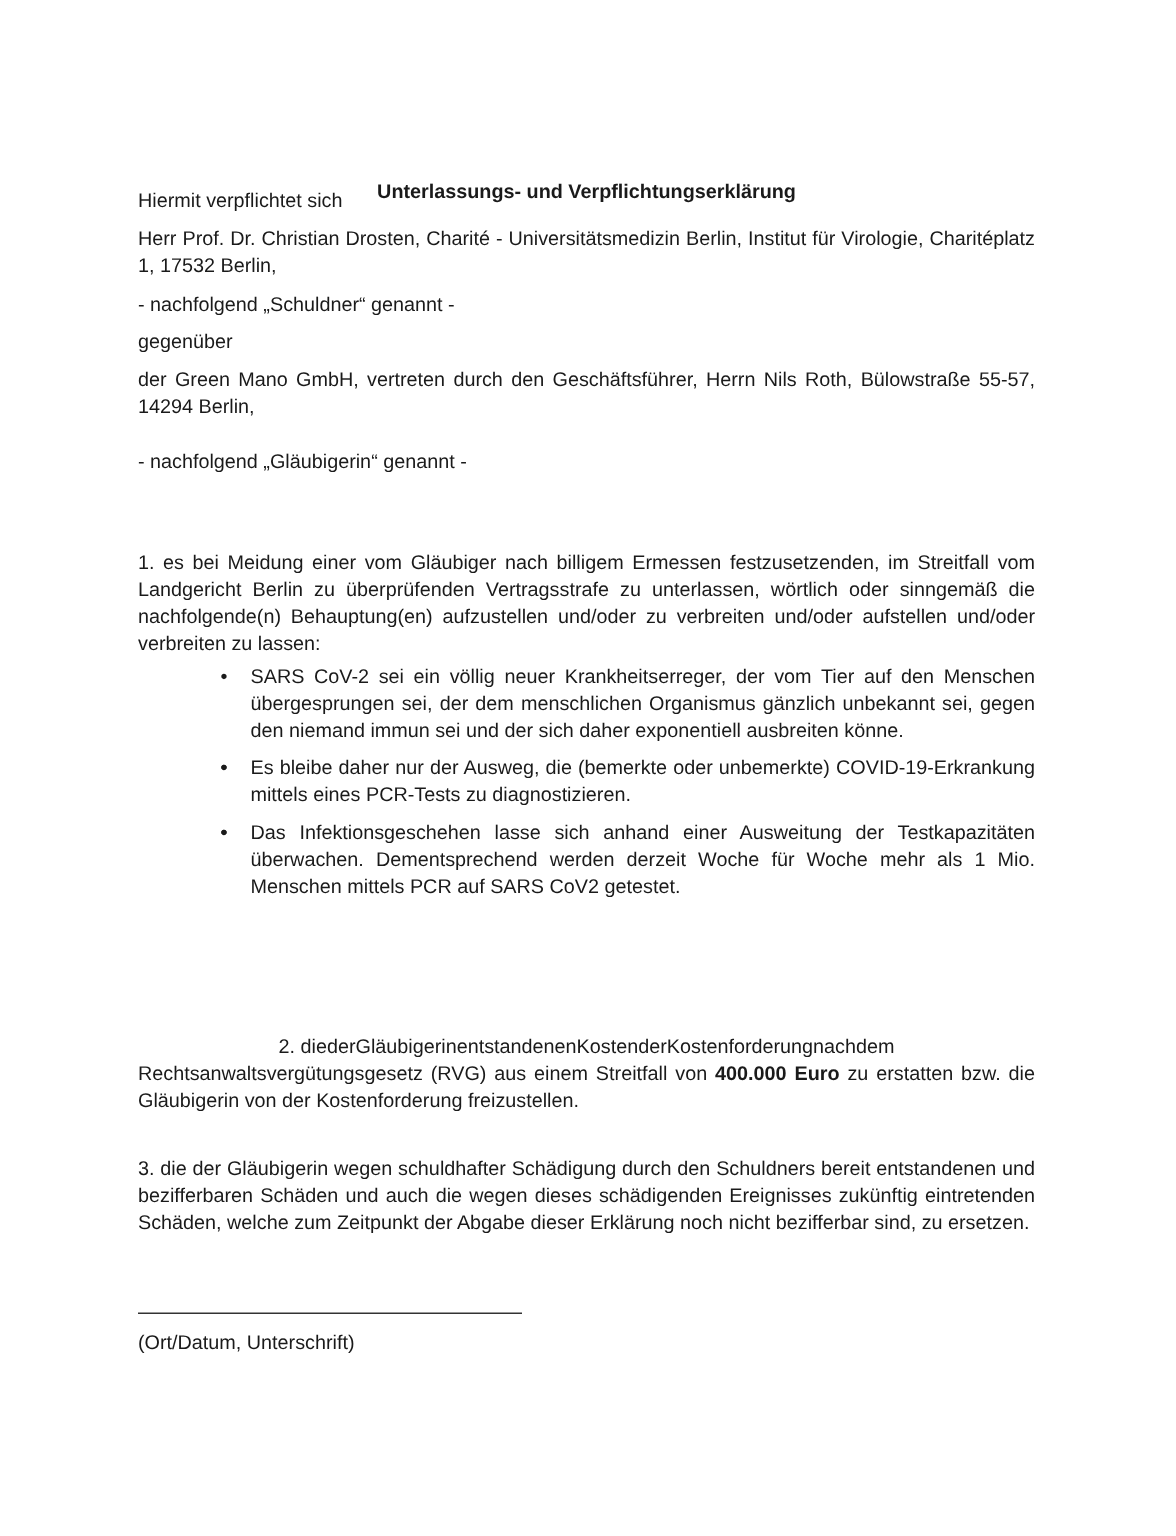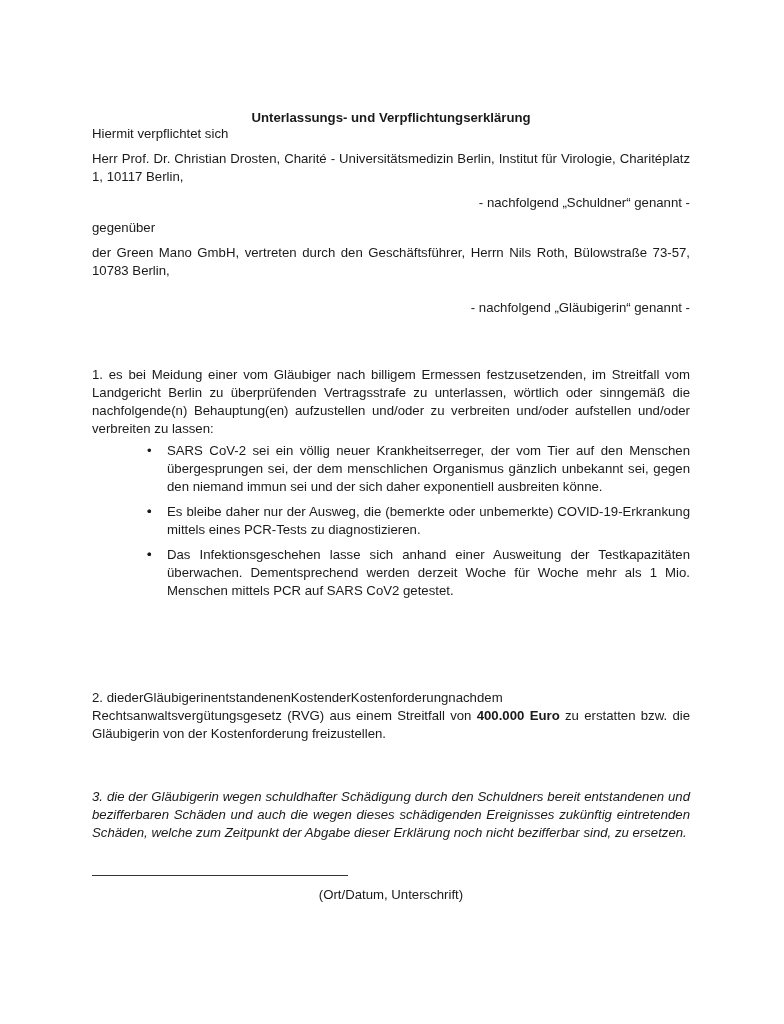"Unterlassungs- und" p.abs { top: 109px -> 119px }
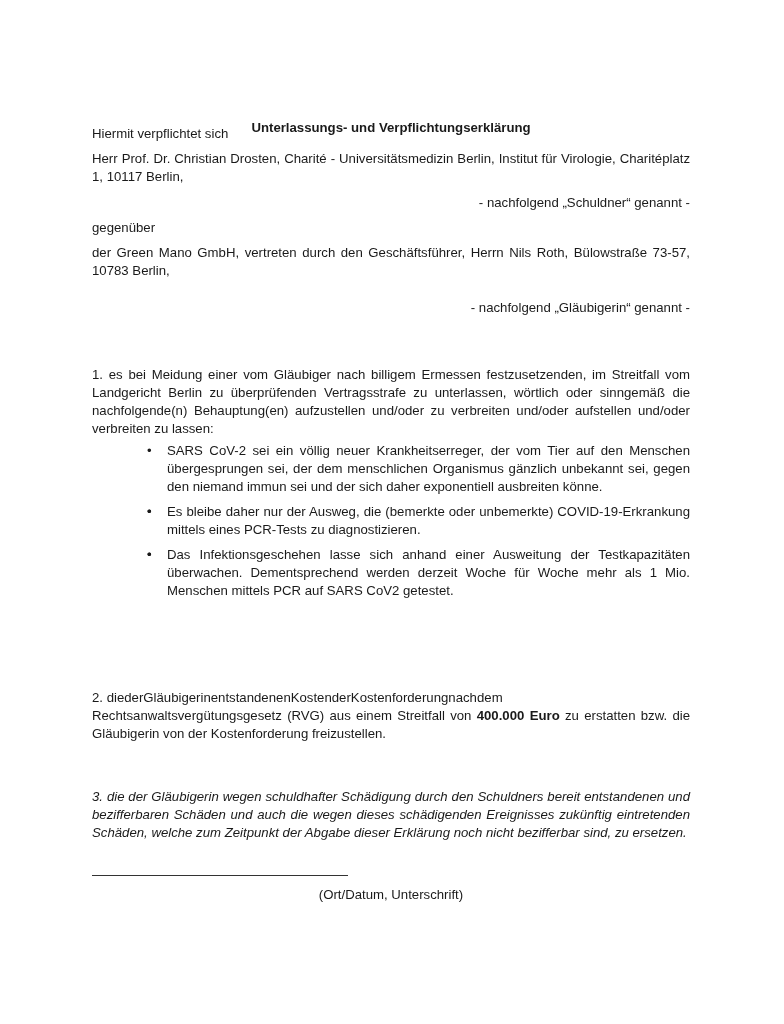"Herr Prof. Dr. Christian Drosten," p.abs { text: 10117 -> 17532 }
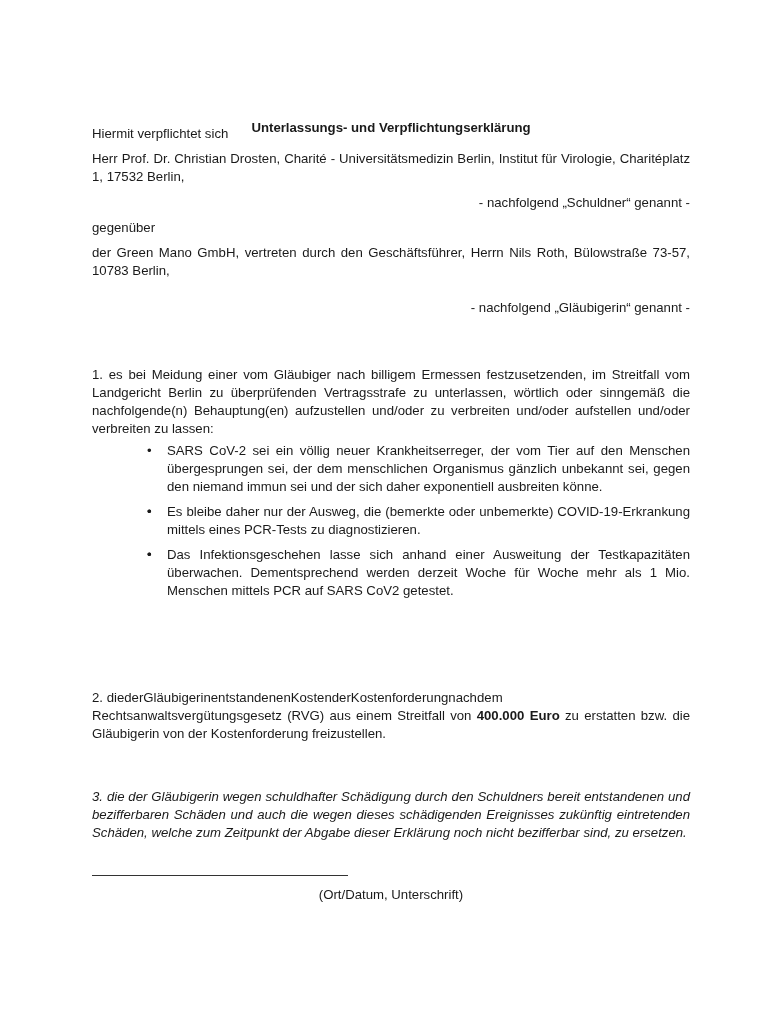"- nachfolgend „Schuldner“ genannt -" .right { text-align: right -> none }
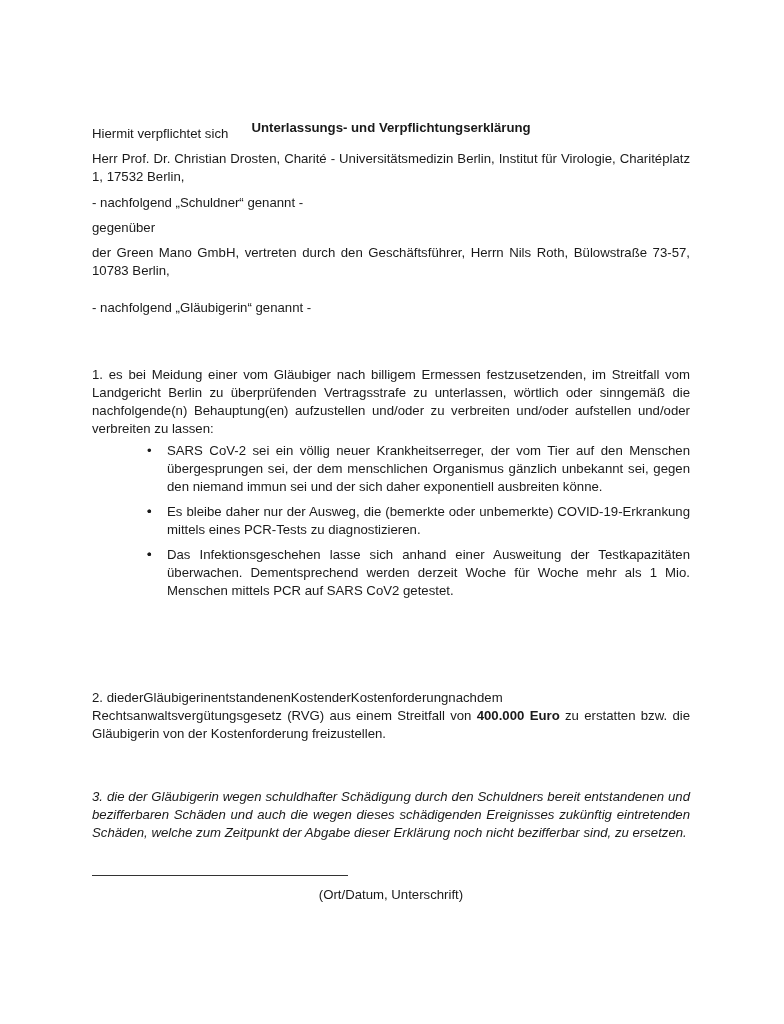"der Green Mano GmbH, vertreten" p.abs { text: 73-57, 10783 -> 55-57, 14294 }
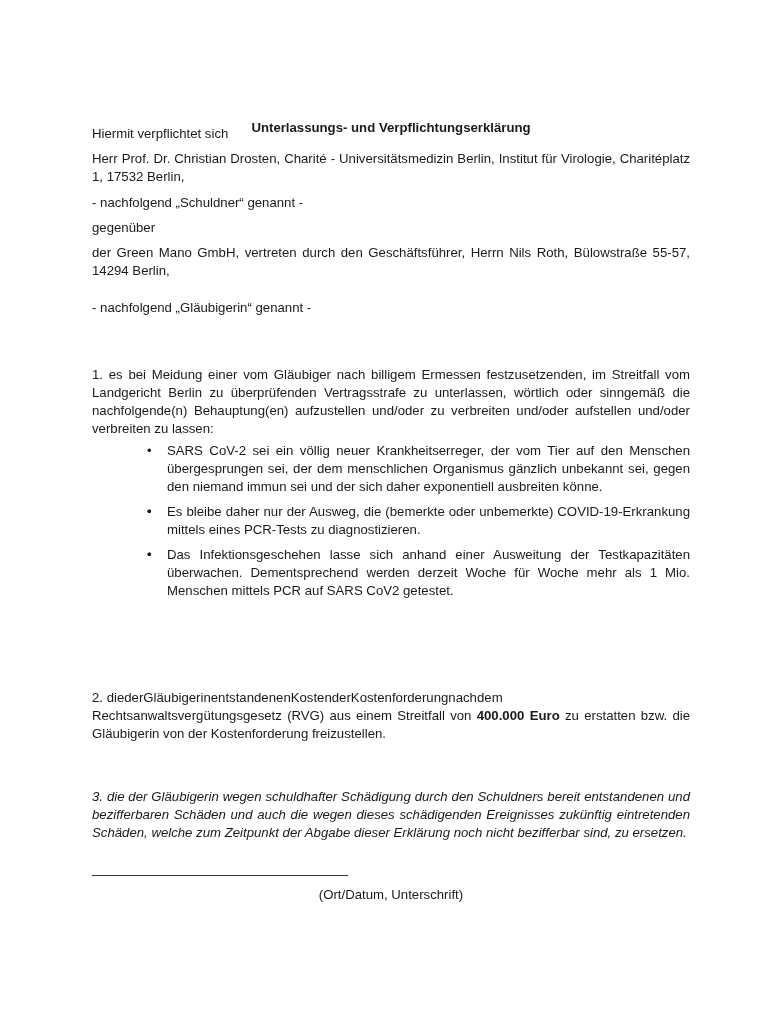"2. die" .item2-first { justify-content: flex-start -> center }
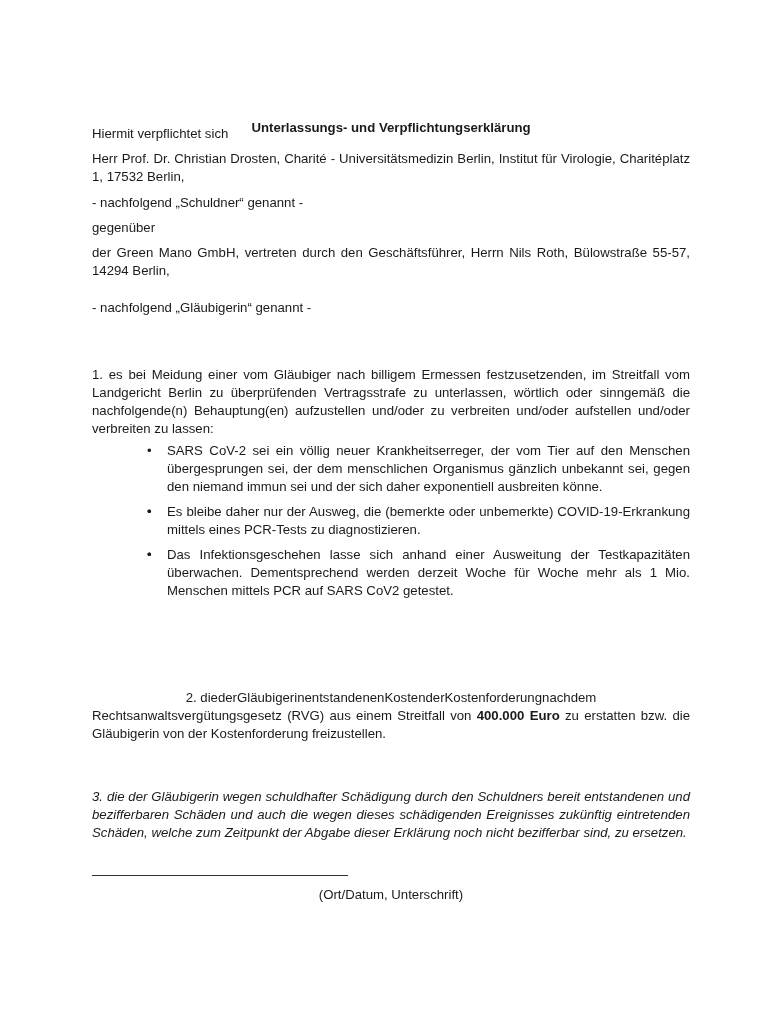"3. die der Gläubigerin wegen" p.abs { font-style: italic -> none; top: 788px -> 770px }
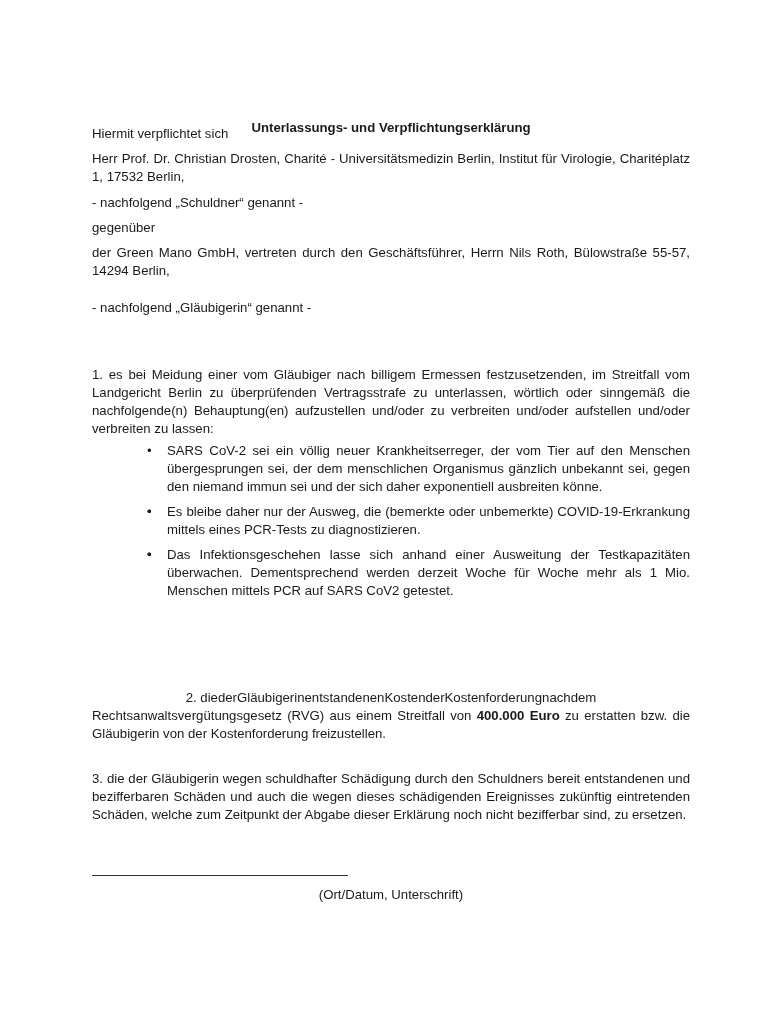"(Ort/Datum, Unterschrift)" p.abs { text-align: center -> none }
